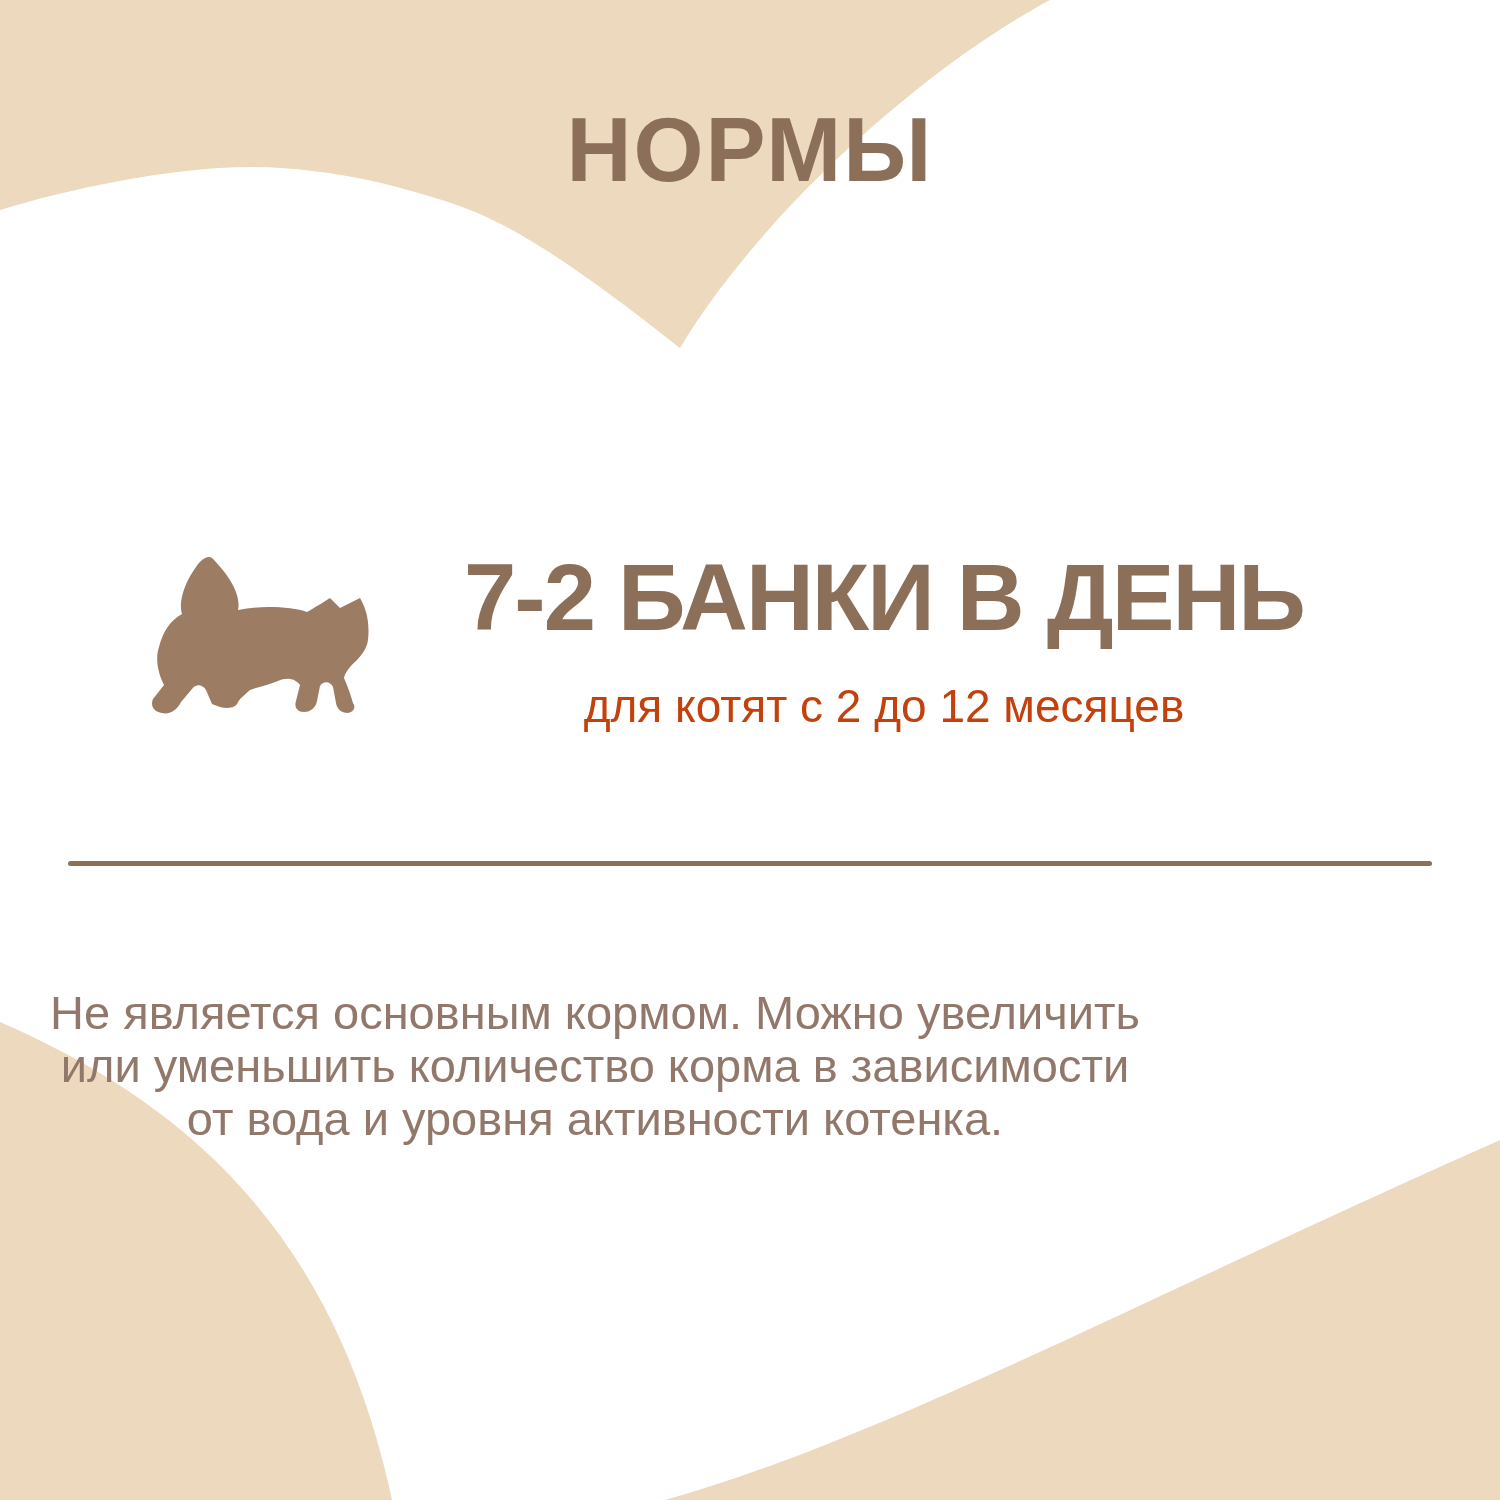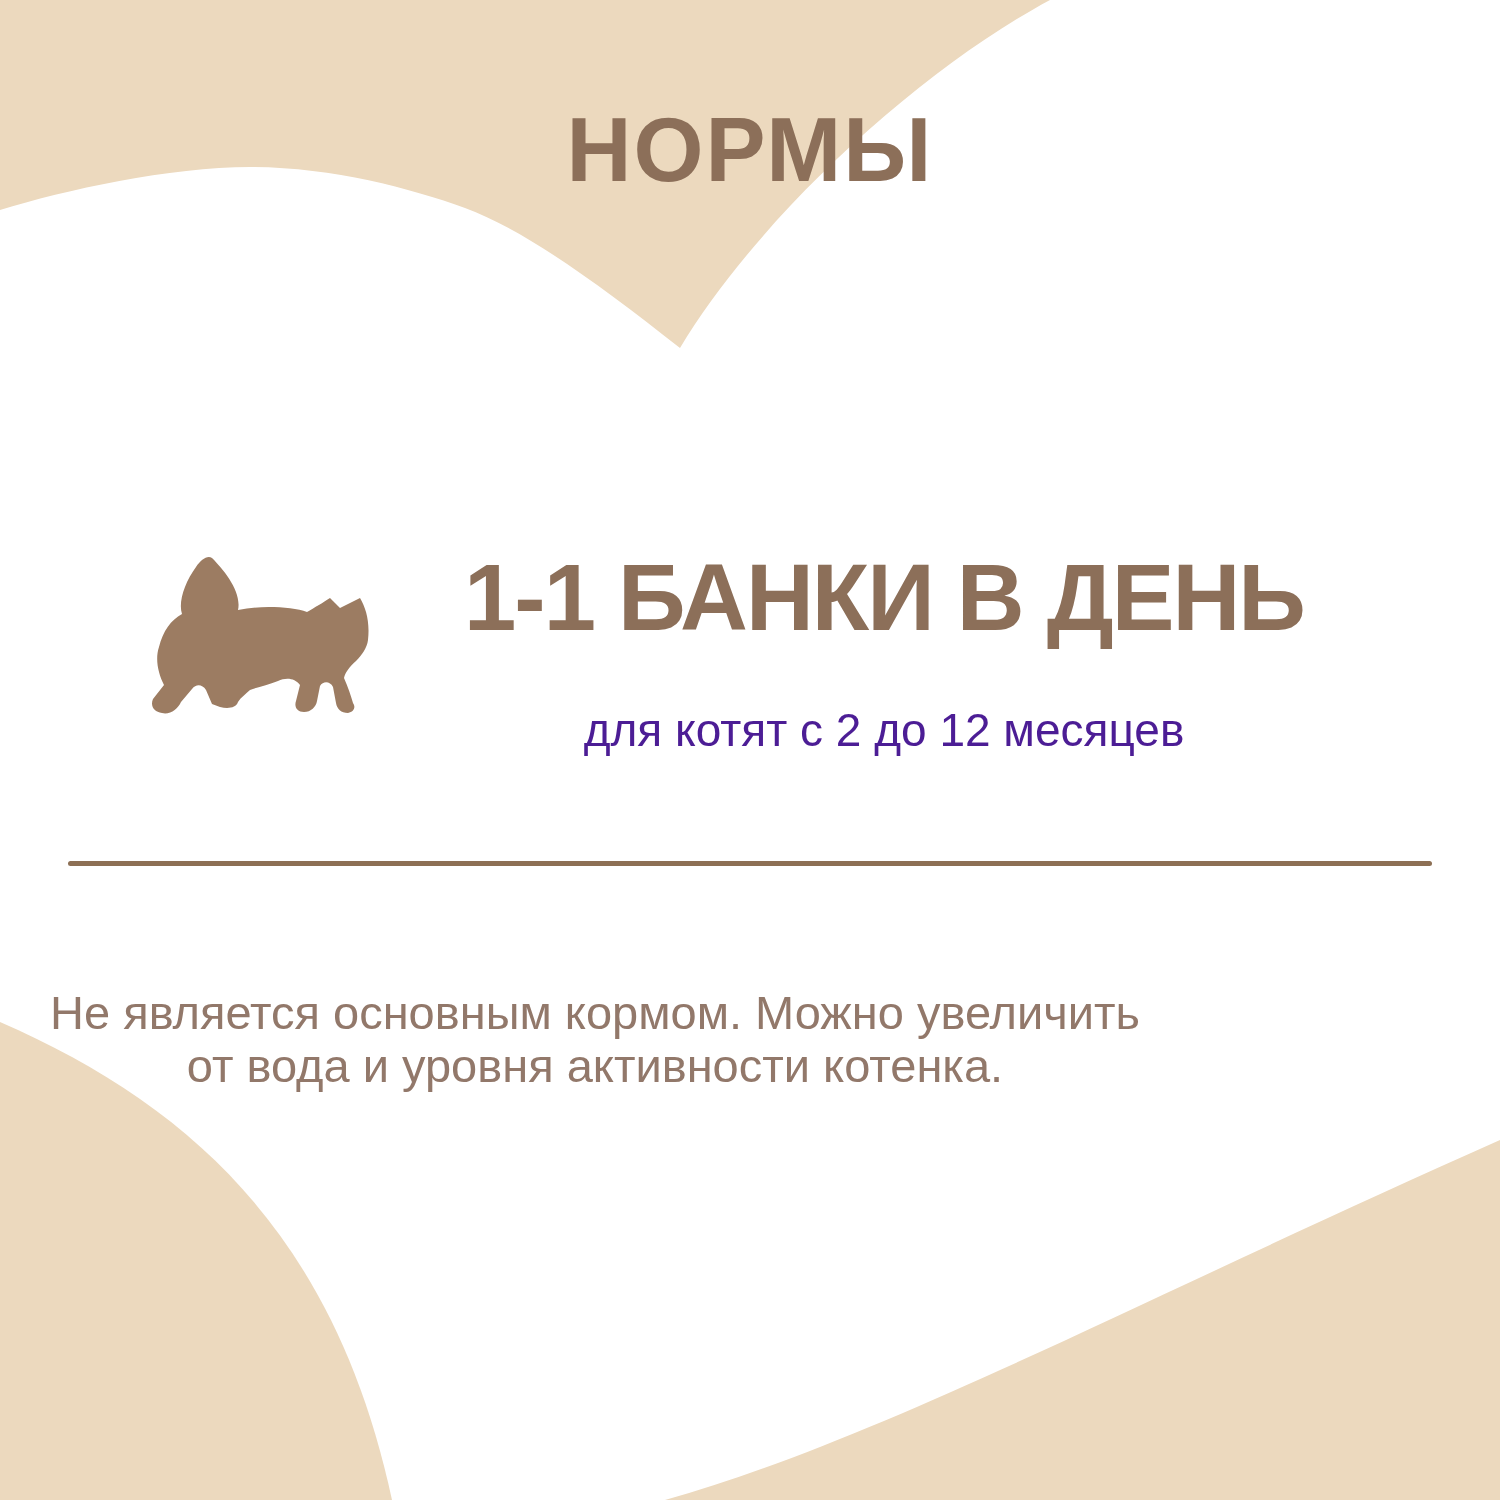"1-1 БАНКИ В ДЕНЬ" div.headline { text: 1-1 -> 7-2 }
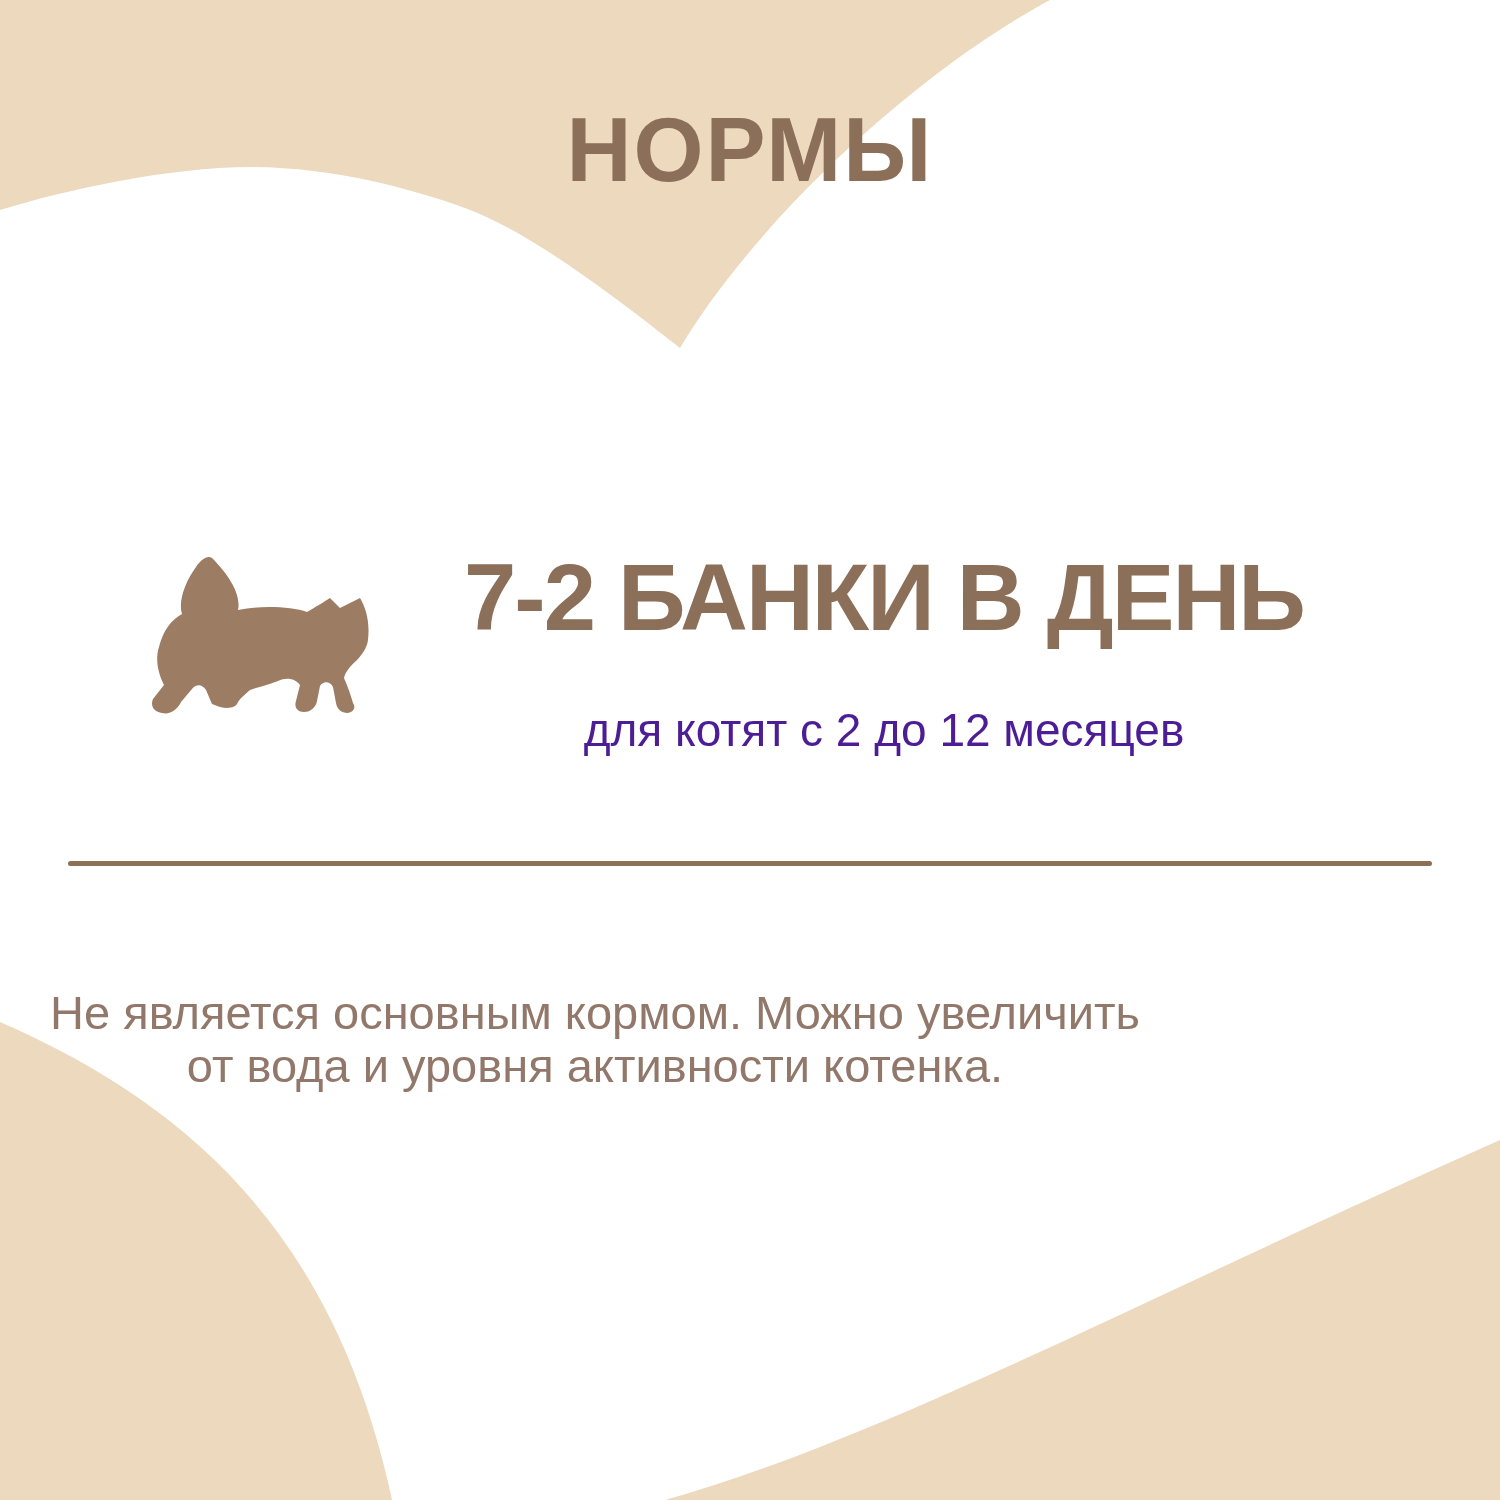"для котят с 2 до" .subtitle { color: #4c1d95 -> #c2410c; margin-top: 24px -> none }
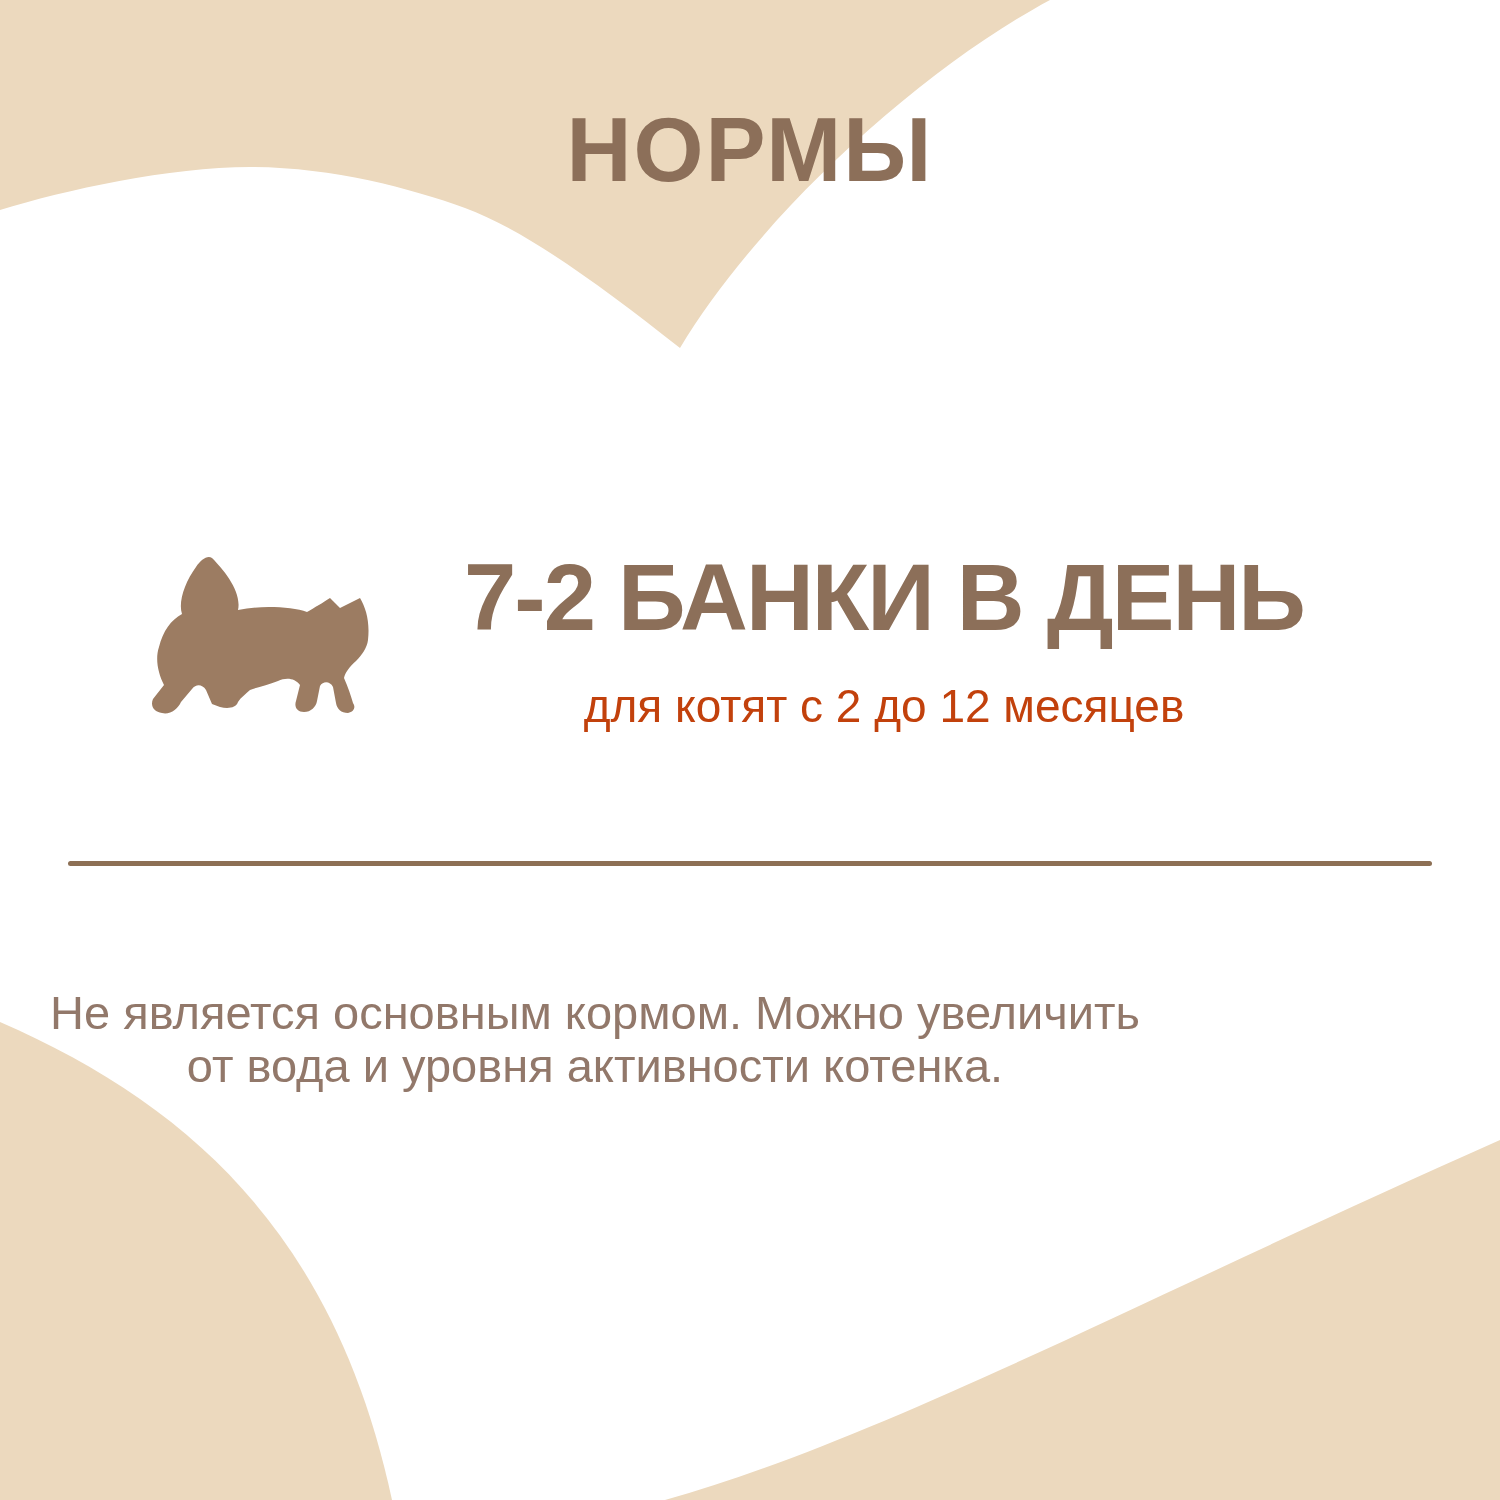"или уменьшить количество корма в" div { html: none -> <div>или уменьшить количество корма в зависимости</div> }
